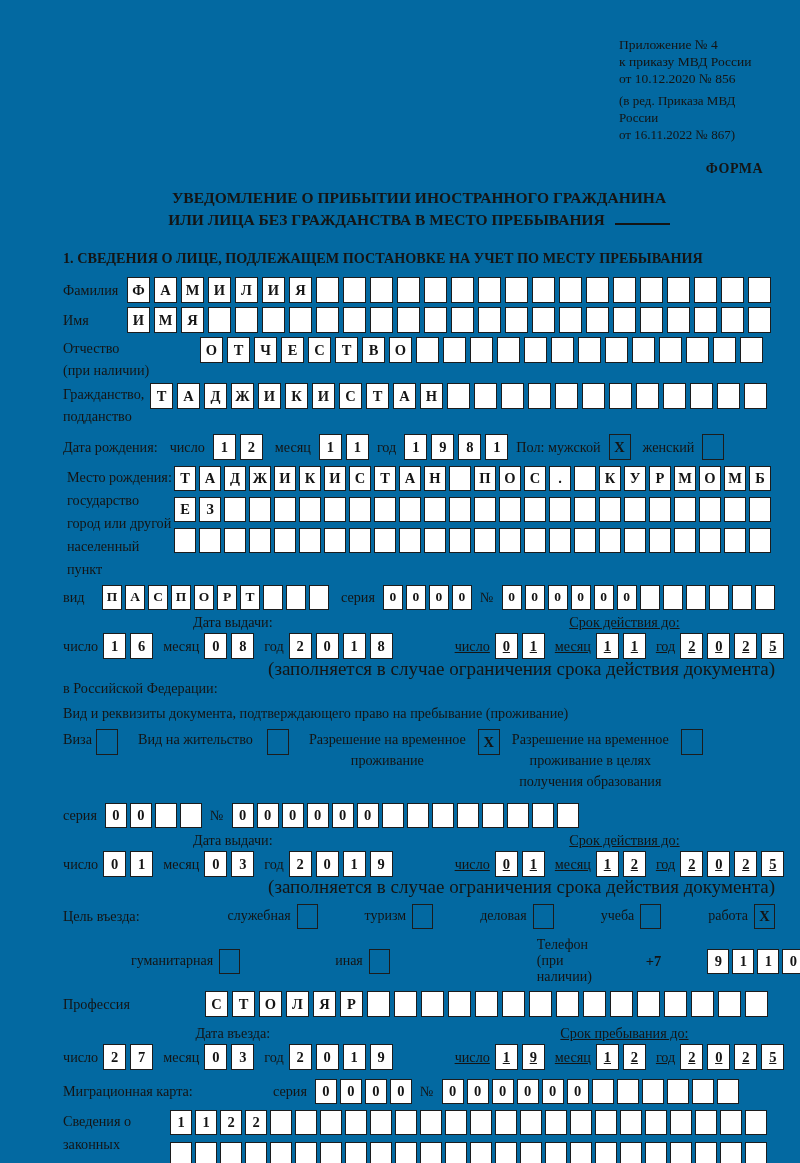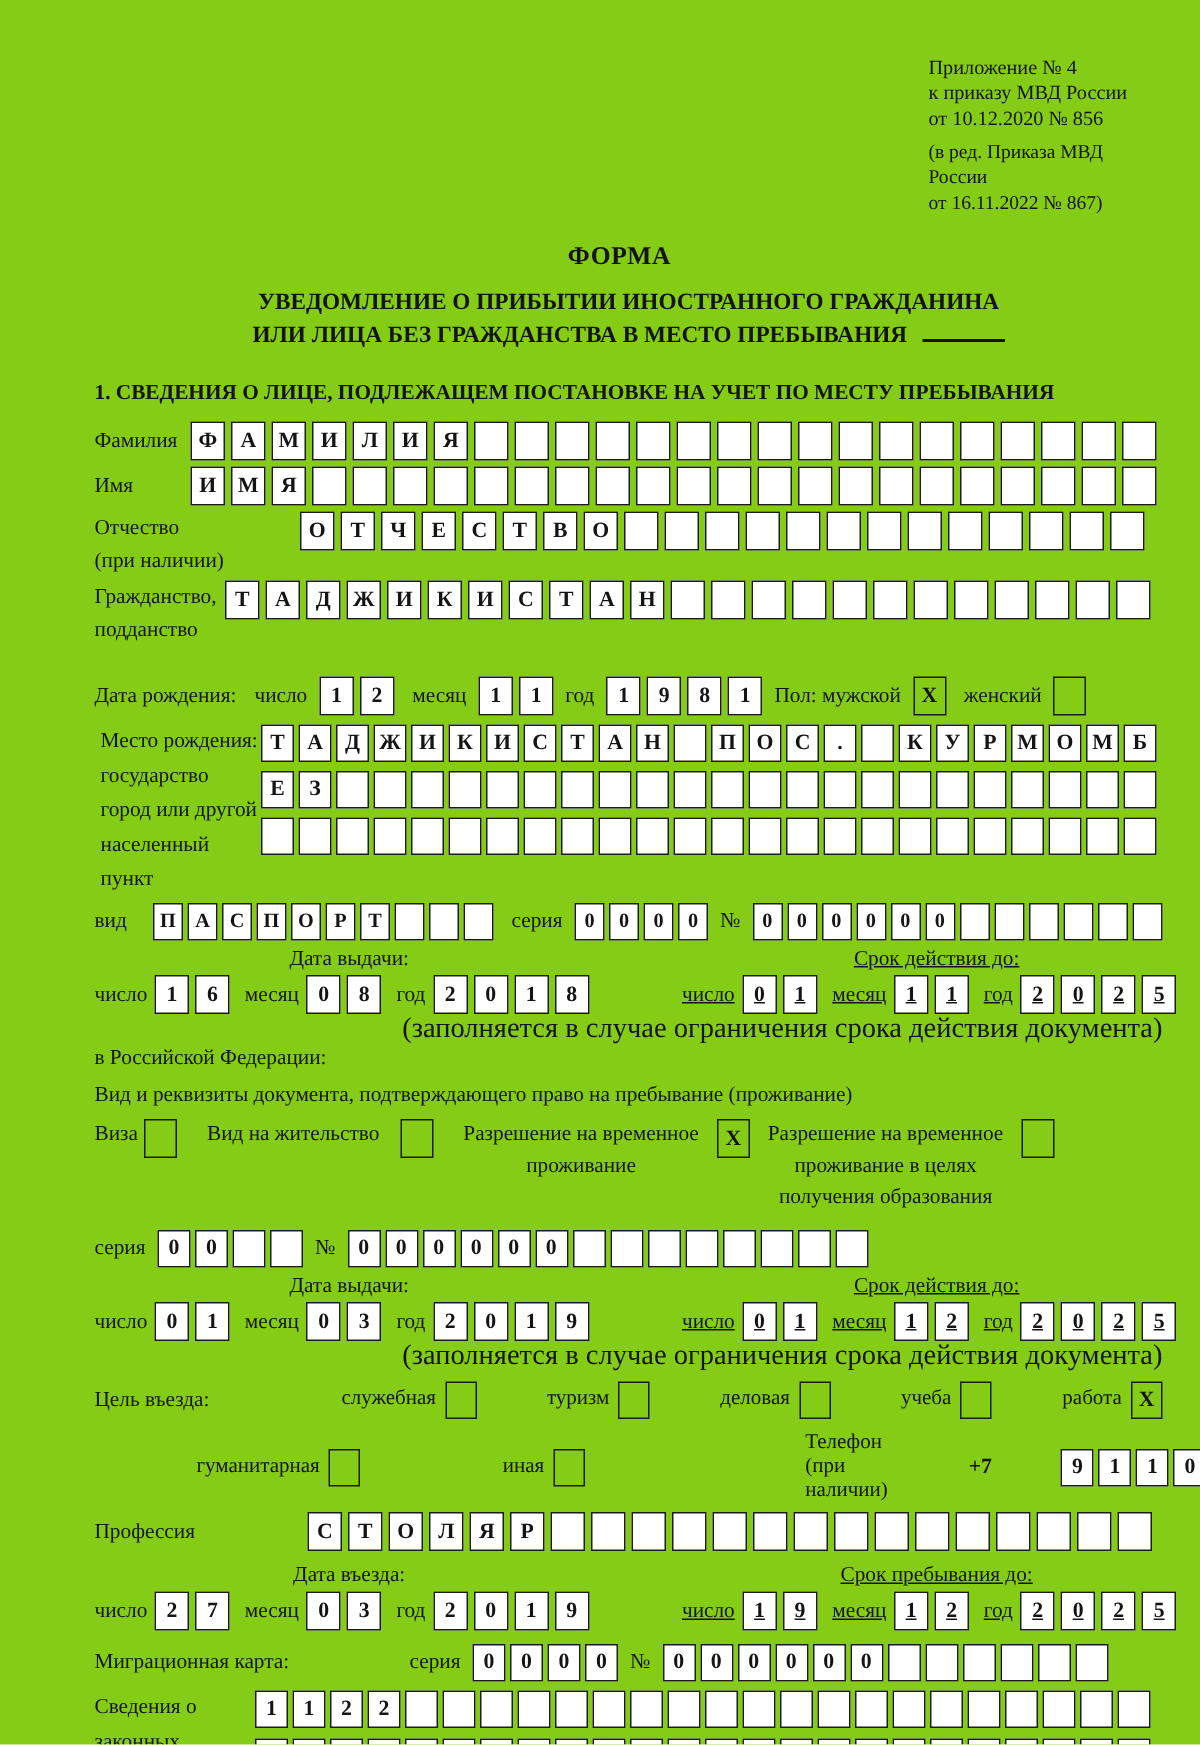"Приложение № 4" .page { background: #84cc16 -> #0369a1 }
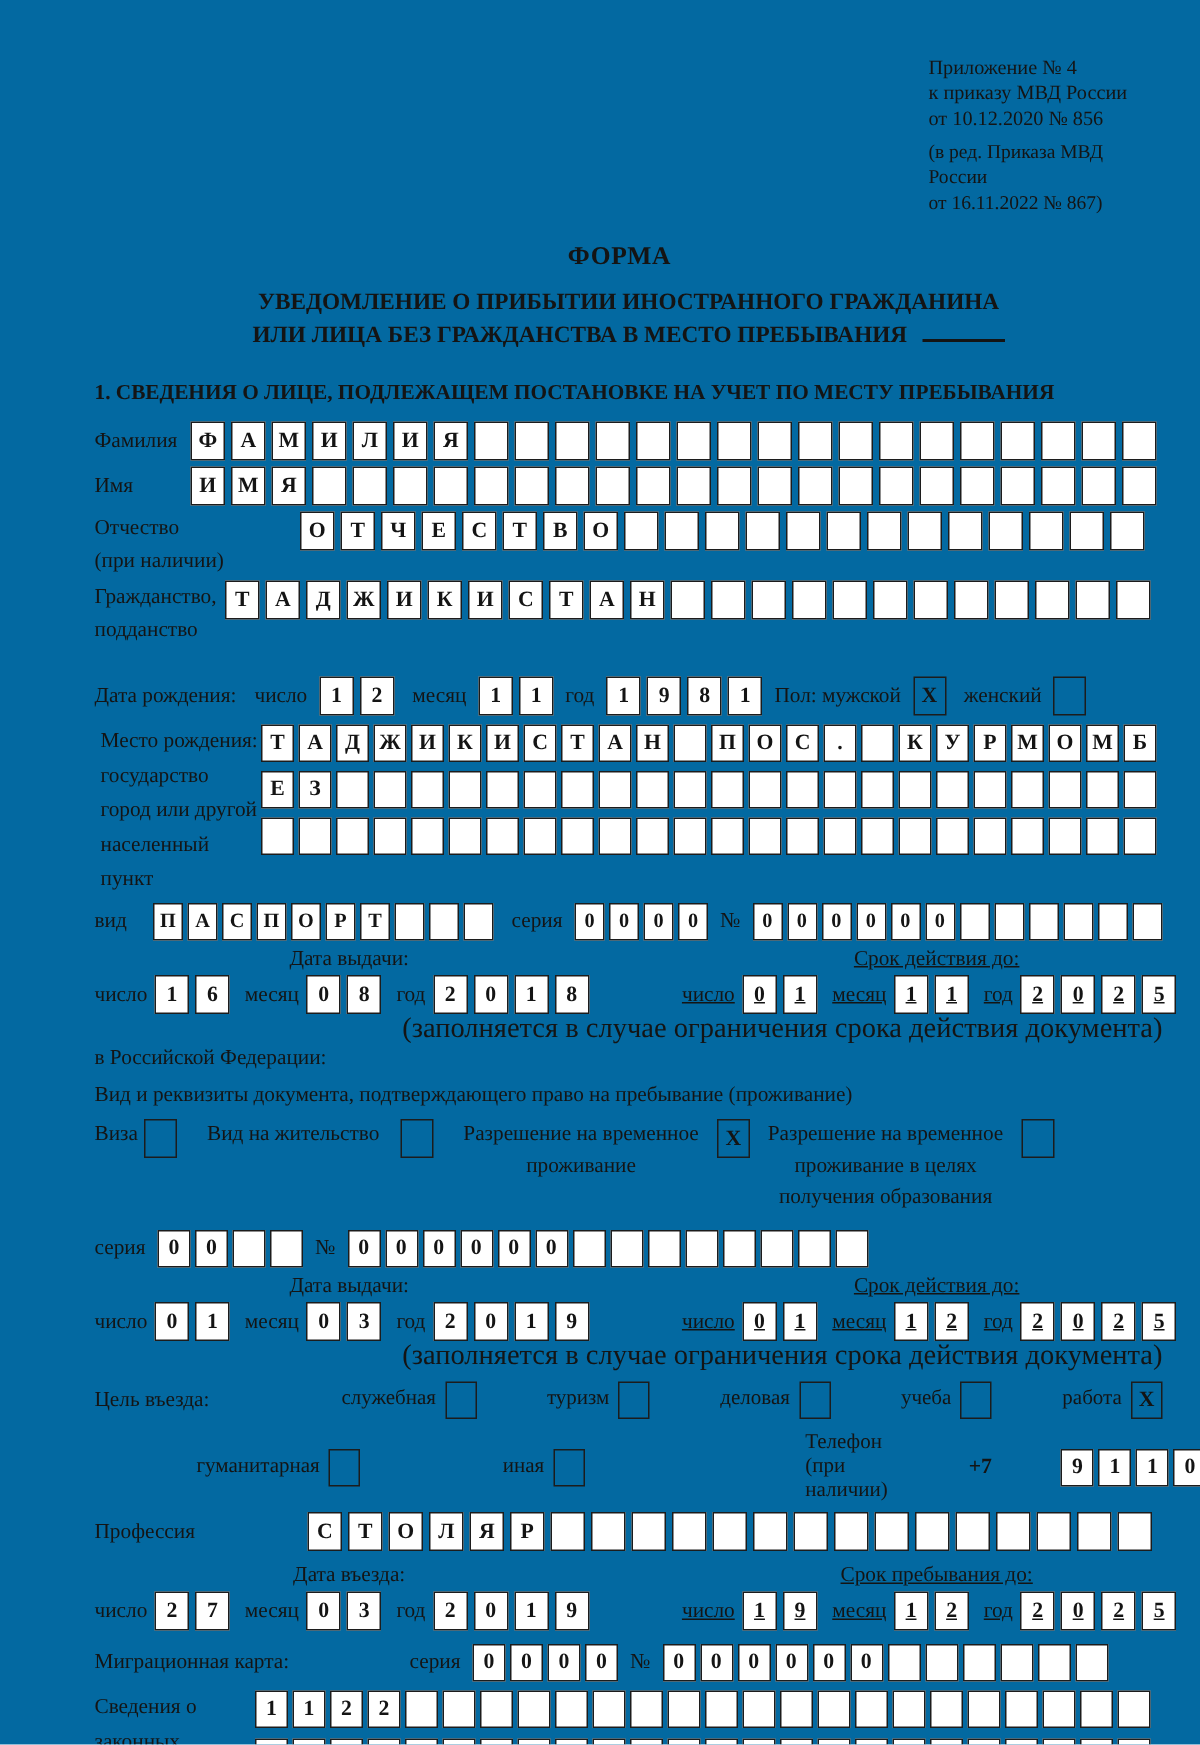"ФОРМА" .form-label { font-size: 17px -> 14px; text-align: center -> right }
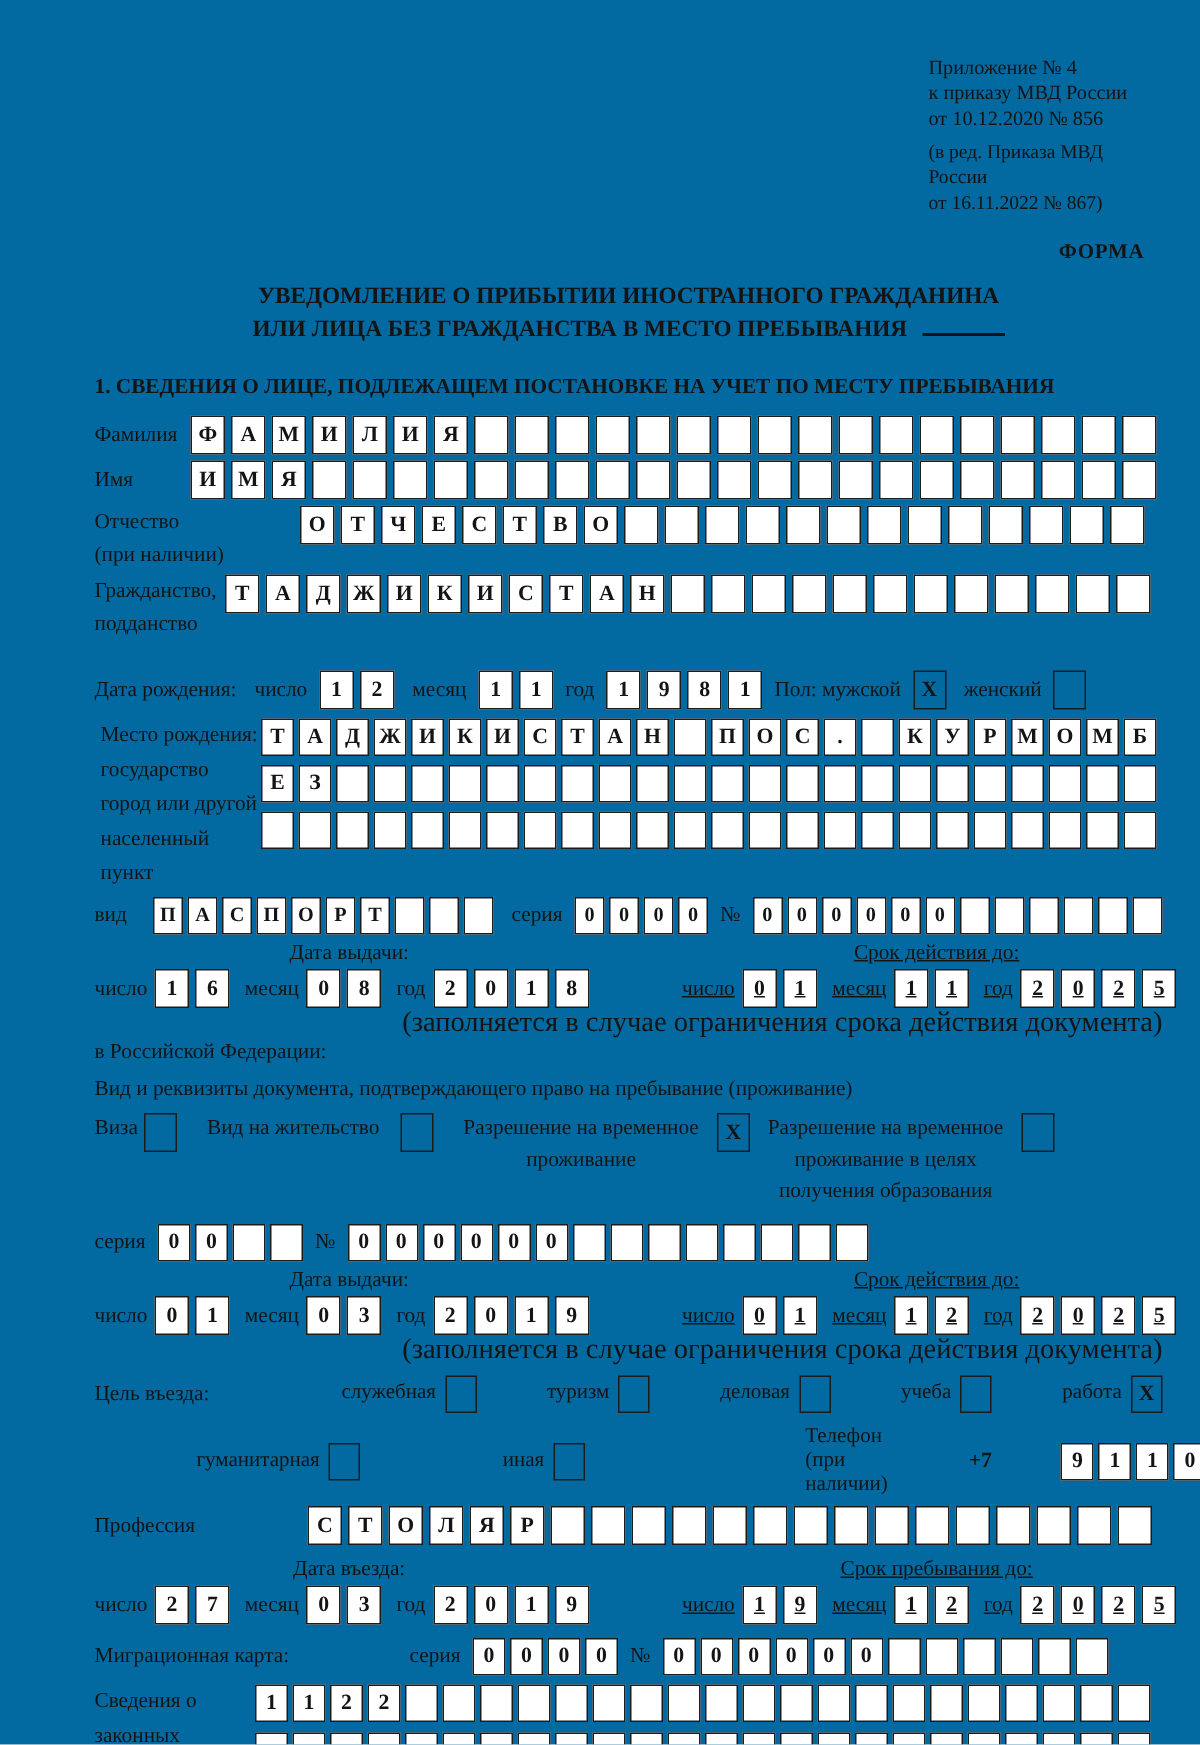"Дата рождения:" div.row { margin-top: 20px -> 7px }
